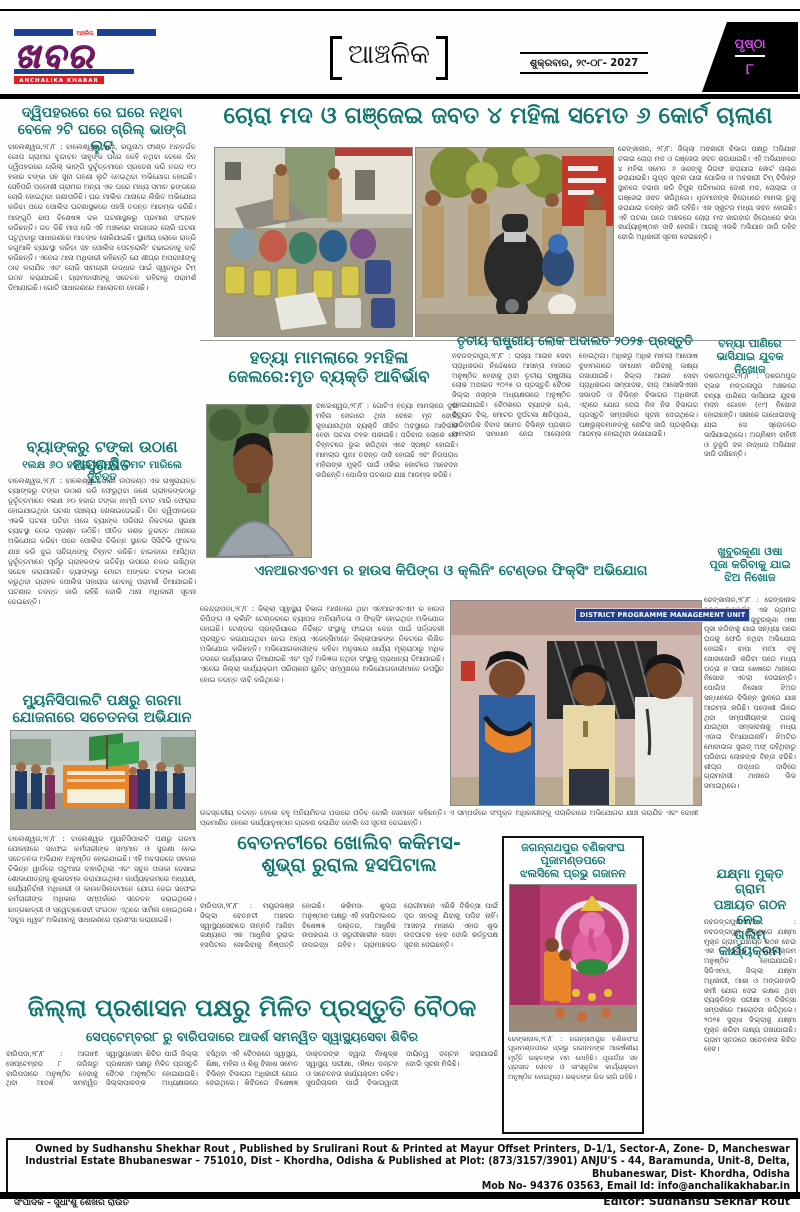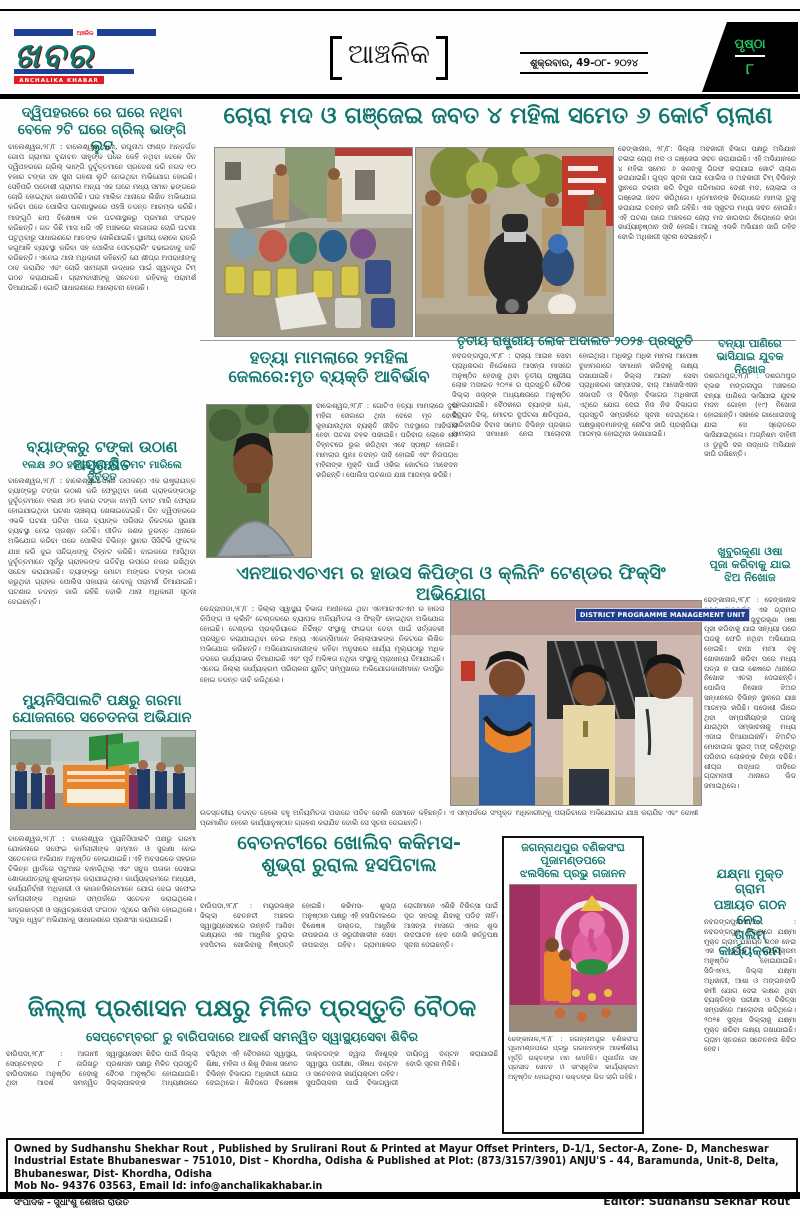"ଖବର" .logo .main { color: #0f766e -> #701a75 }
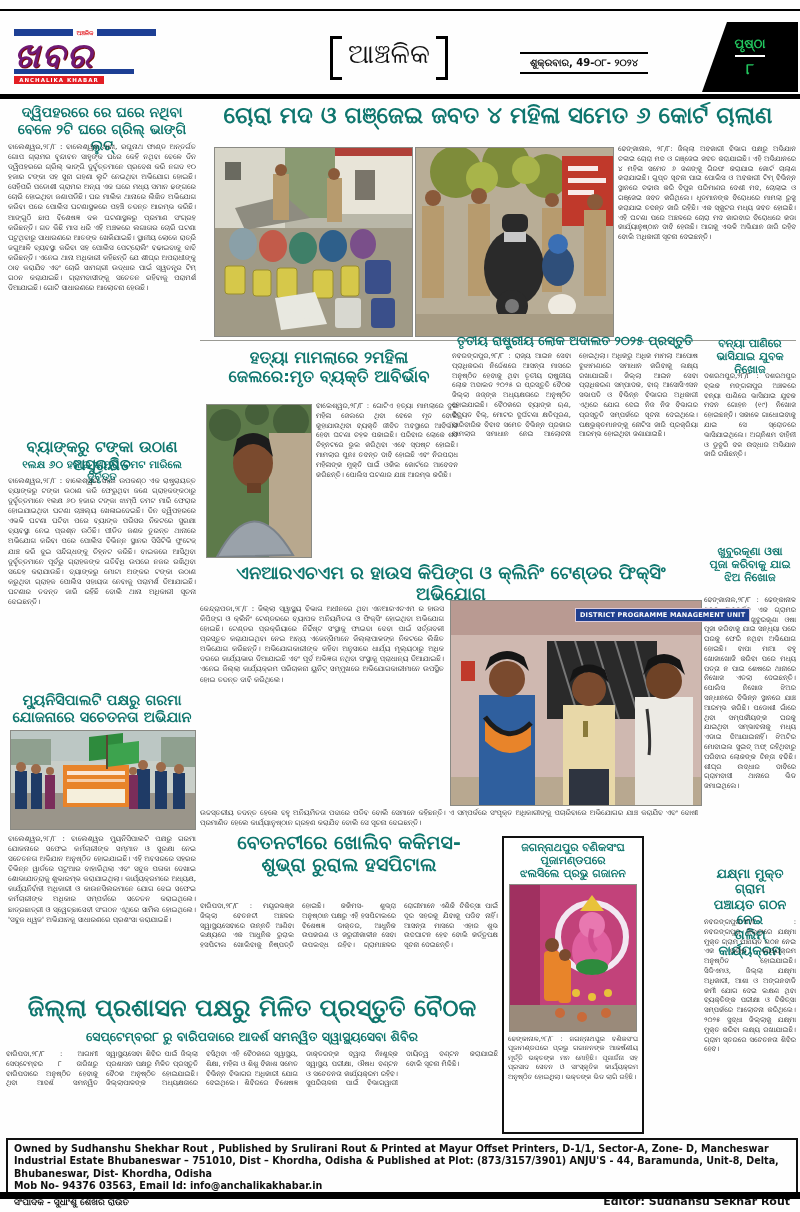"ପୃଷ୍ଠା" .ptab { color: #22c55e -> #d946ef }
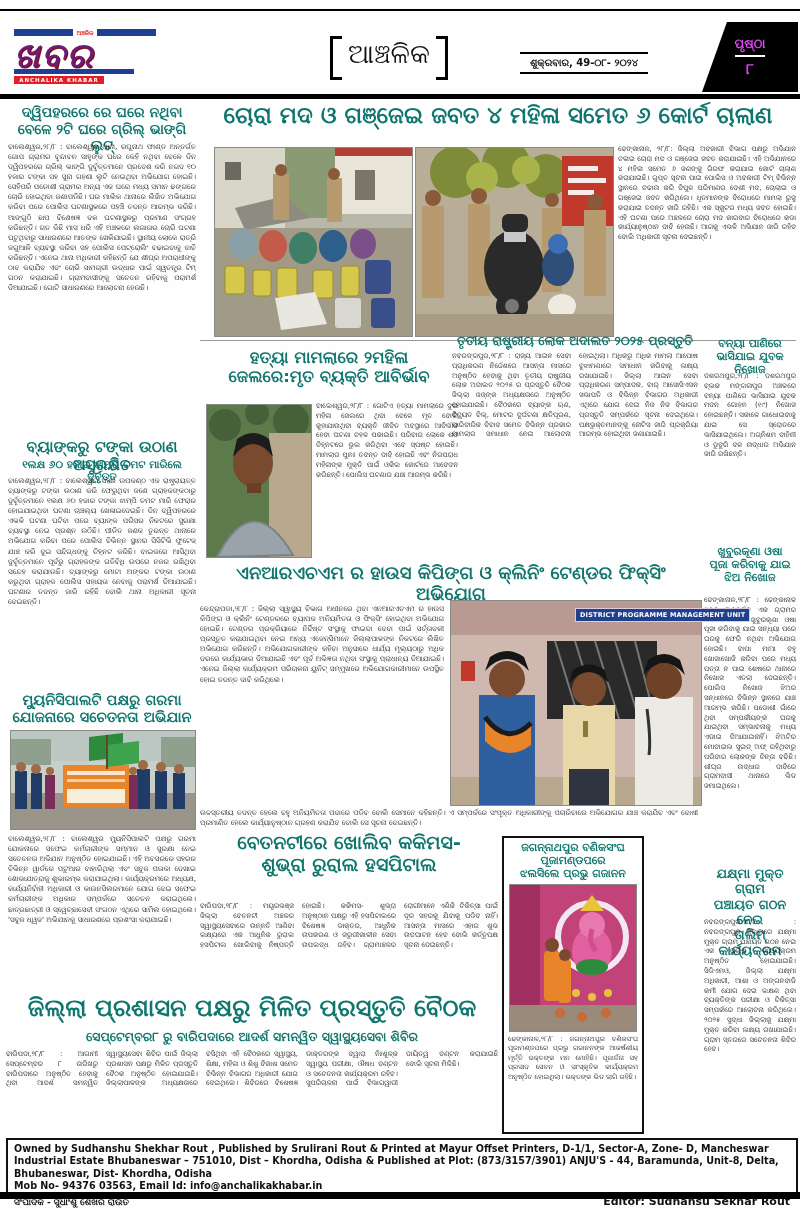"ଶୁକ୍ରବାର, 49-୦୮- ୨୦୨୪" div.ab { text: 49-୦୮- ୨୦୨୪ -> ୨୯-୦୮- 2027 }
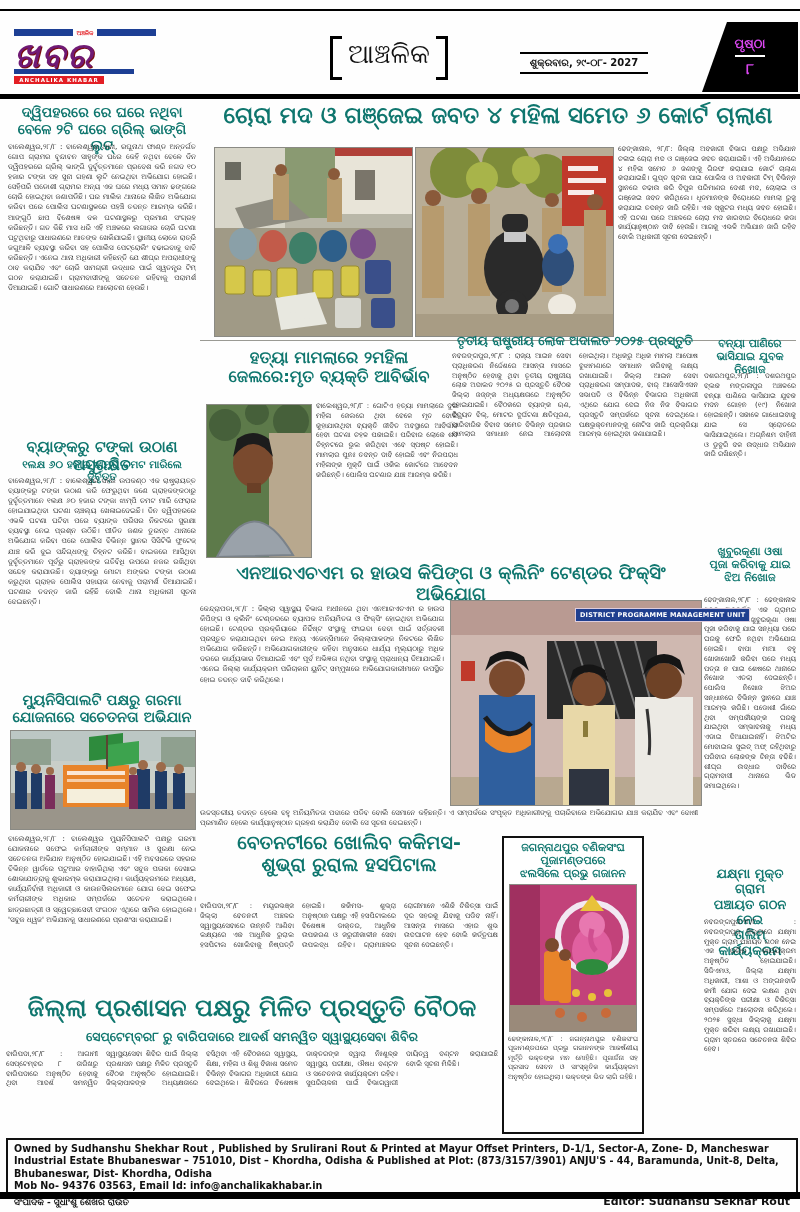"ଏନଆରଏଚଏମ ର ହାଉସ କିପିଙ୍ଗ ଓ" div.ab { font-size: 18px -> 14px }
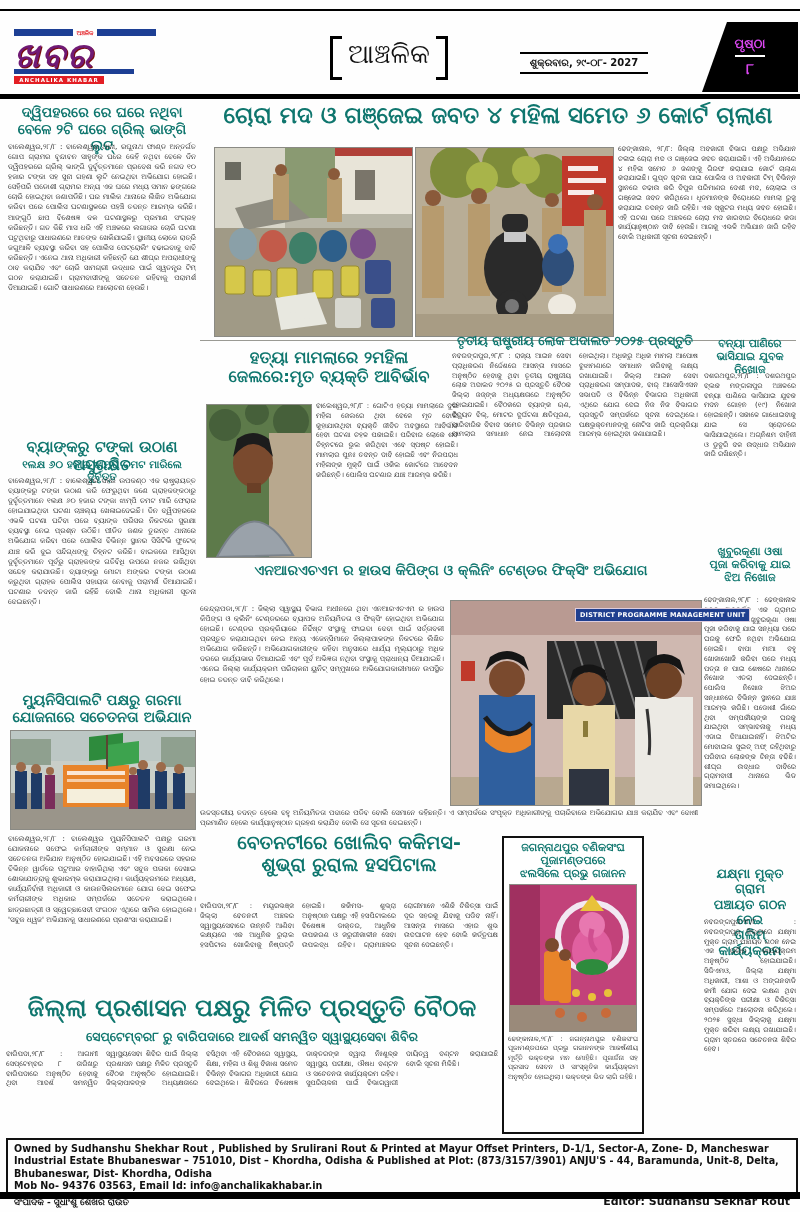"Owned by Sudhanshu Shekhar Rout" .foot { text-align: left -> right }
